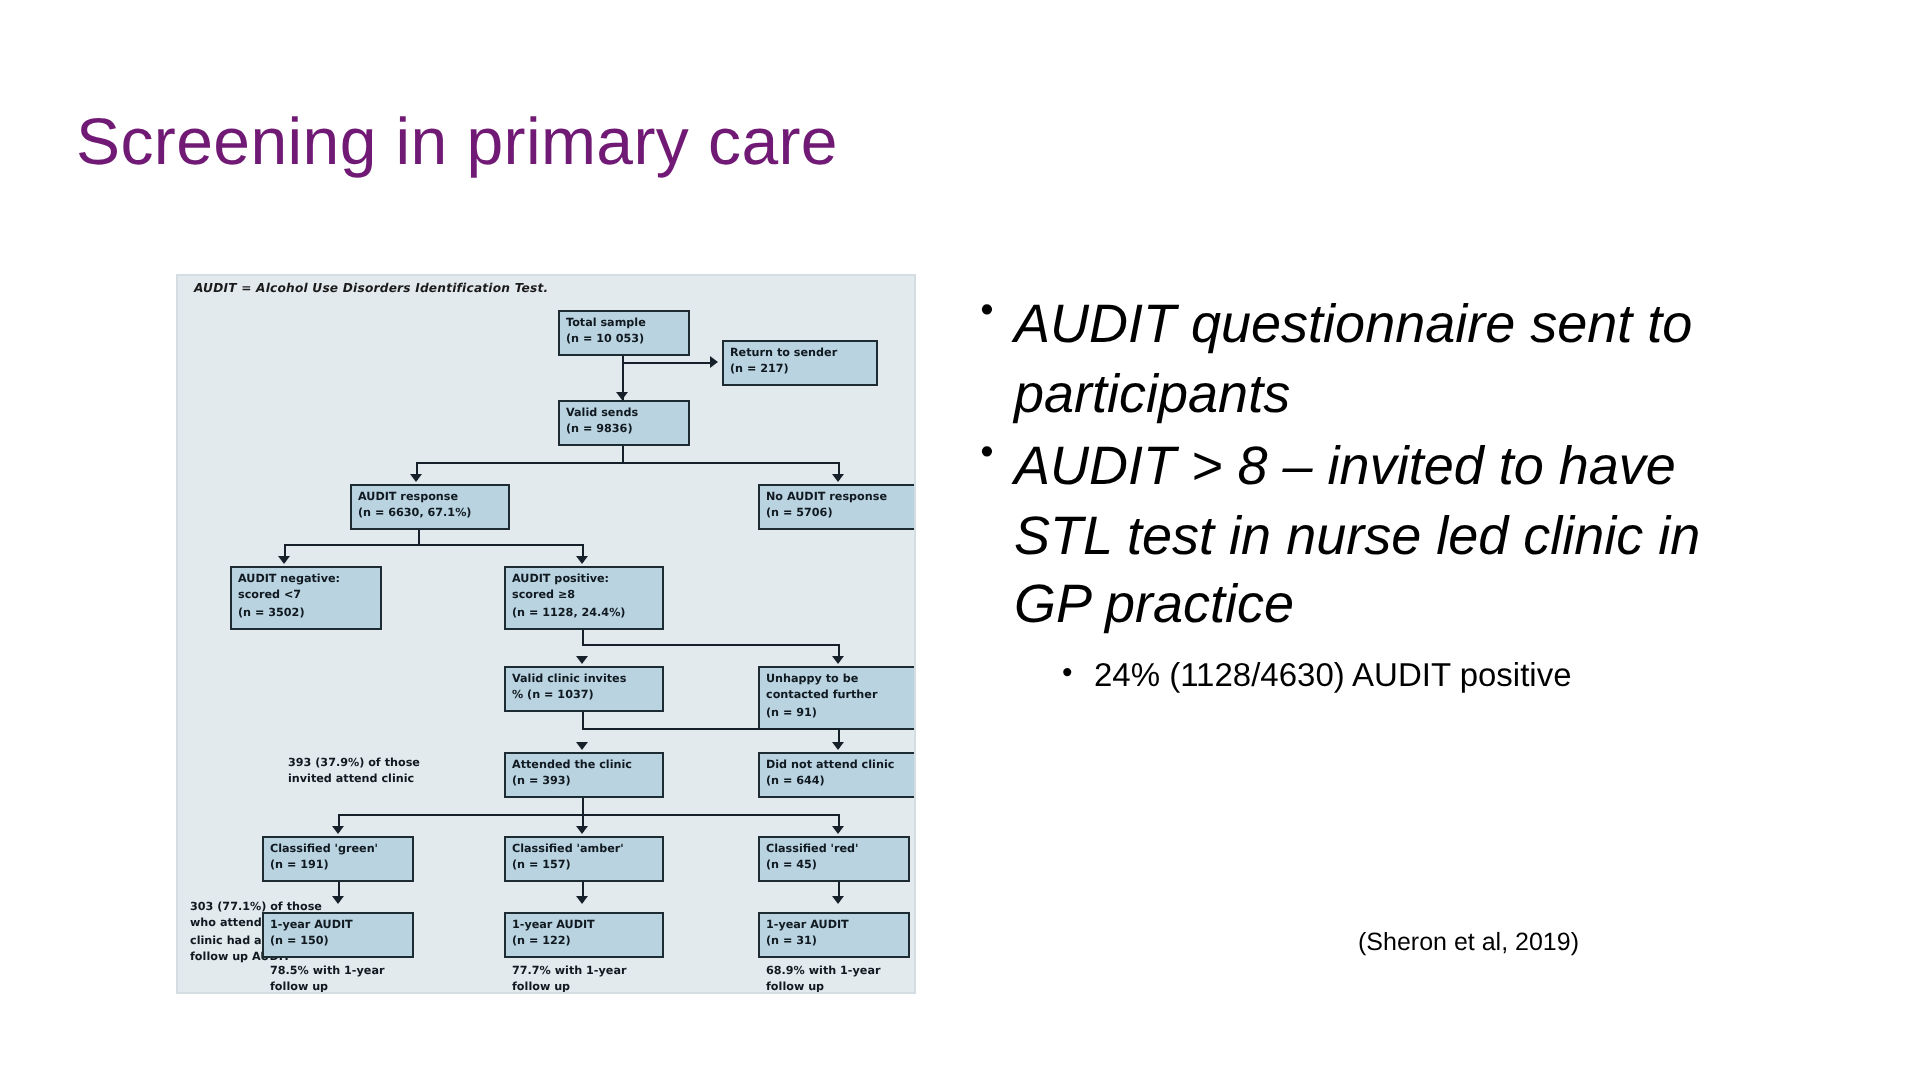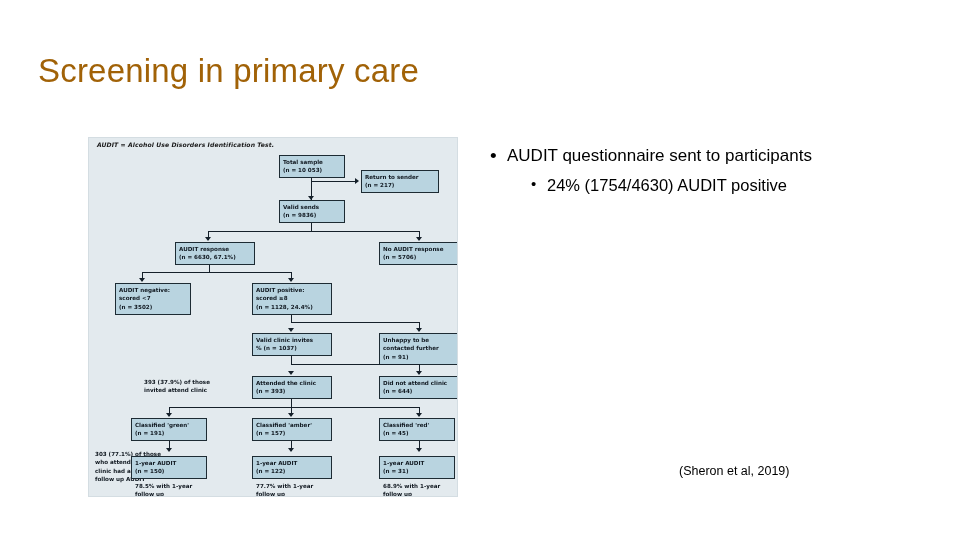"Screening in primary care" .slide-title { color: #a16207 -> #701a75 }
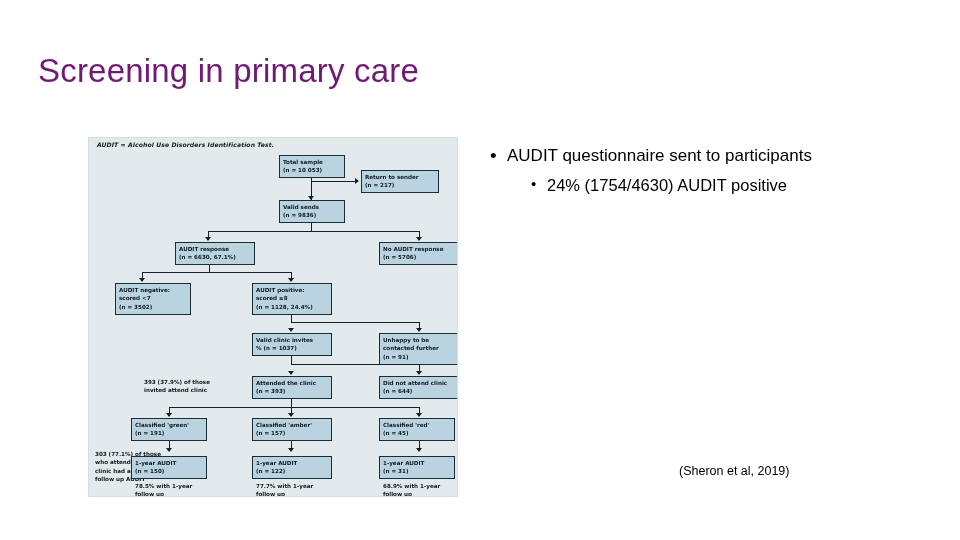"AUDIT questionnaire sent to participants" .b1 { font-size: 17px -> 27px; font-style: none -> italic }
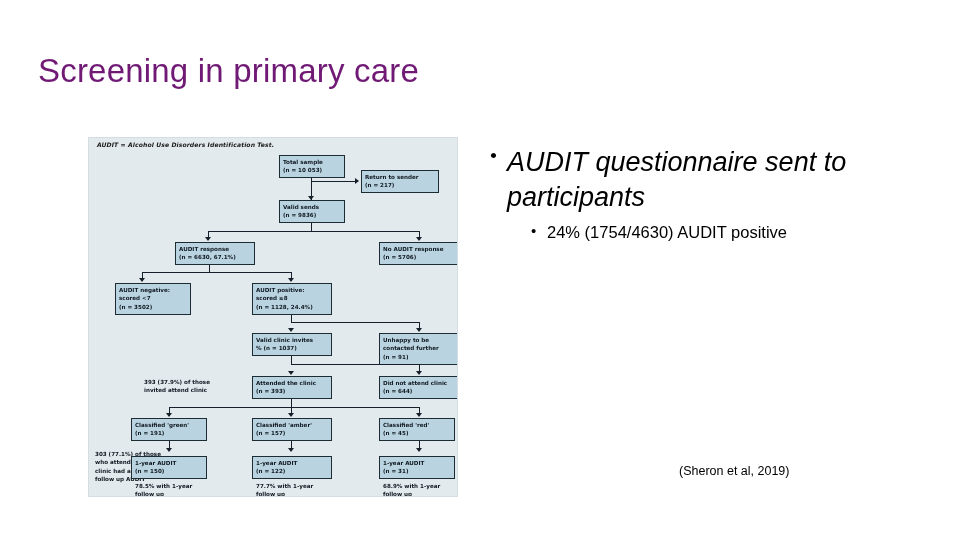"AUDIT > 8 – invited" div.b1 { html: none -> <div>AUDIT &gt; 8 – invited to have STL test in nurse led clinic in GP practice</div> }
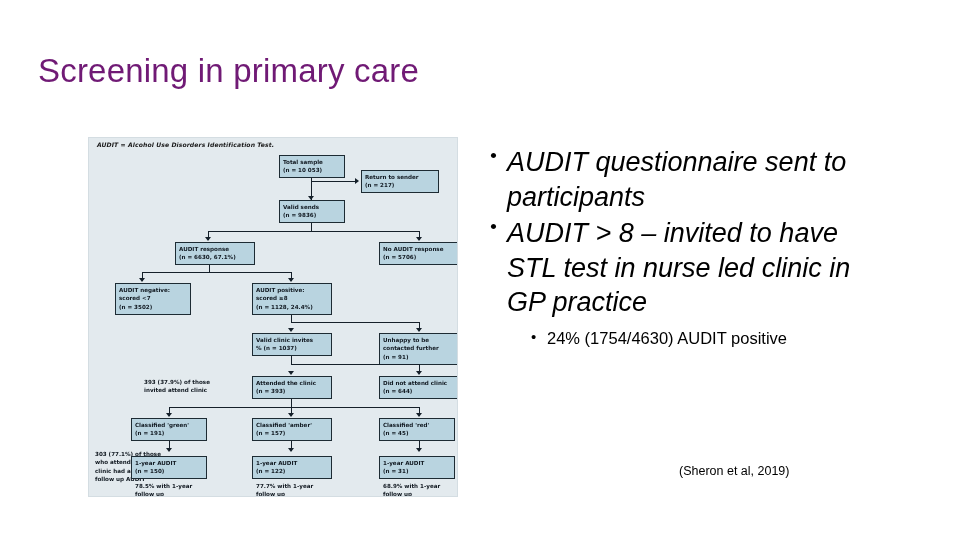"24% (1754/4630) AUDIT positive" div.b2 { text: 1754/4630 -> 1128/4630 }
